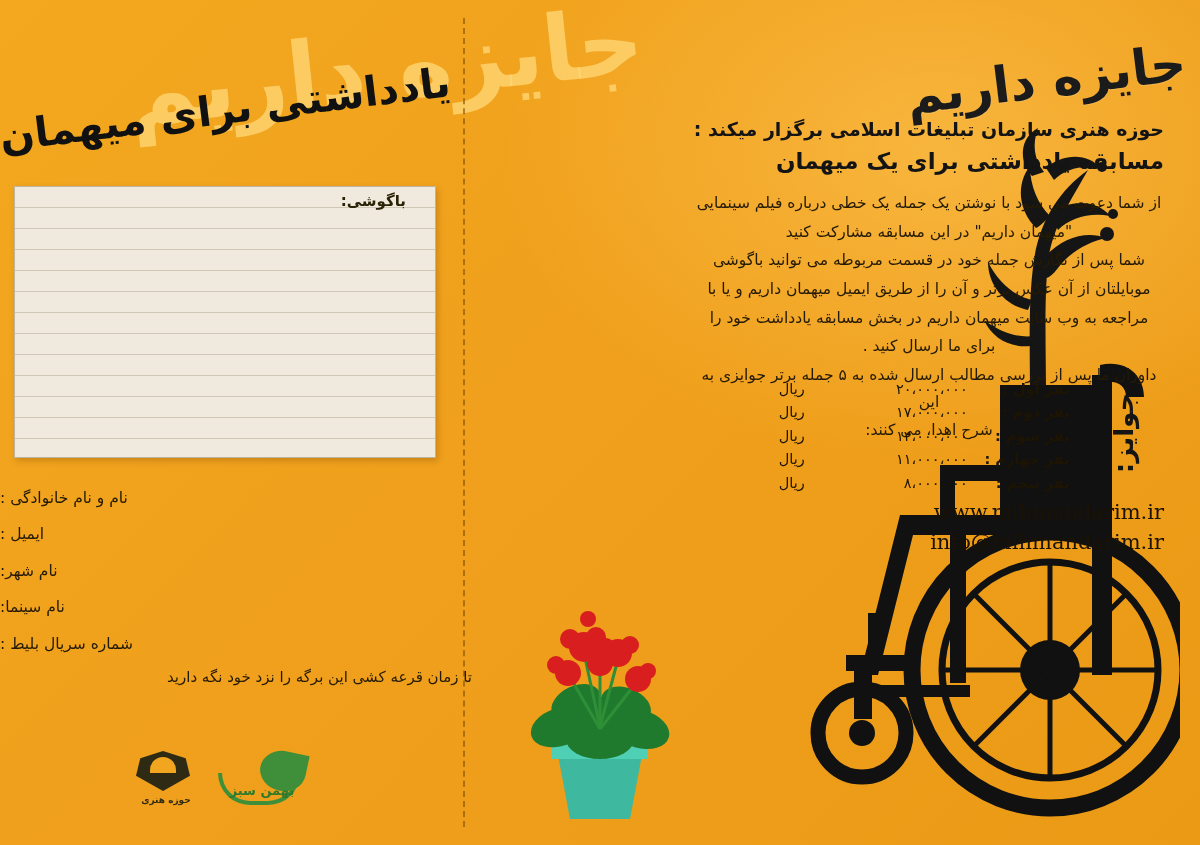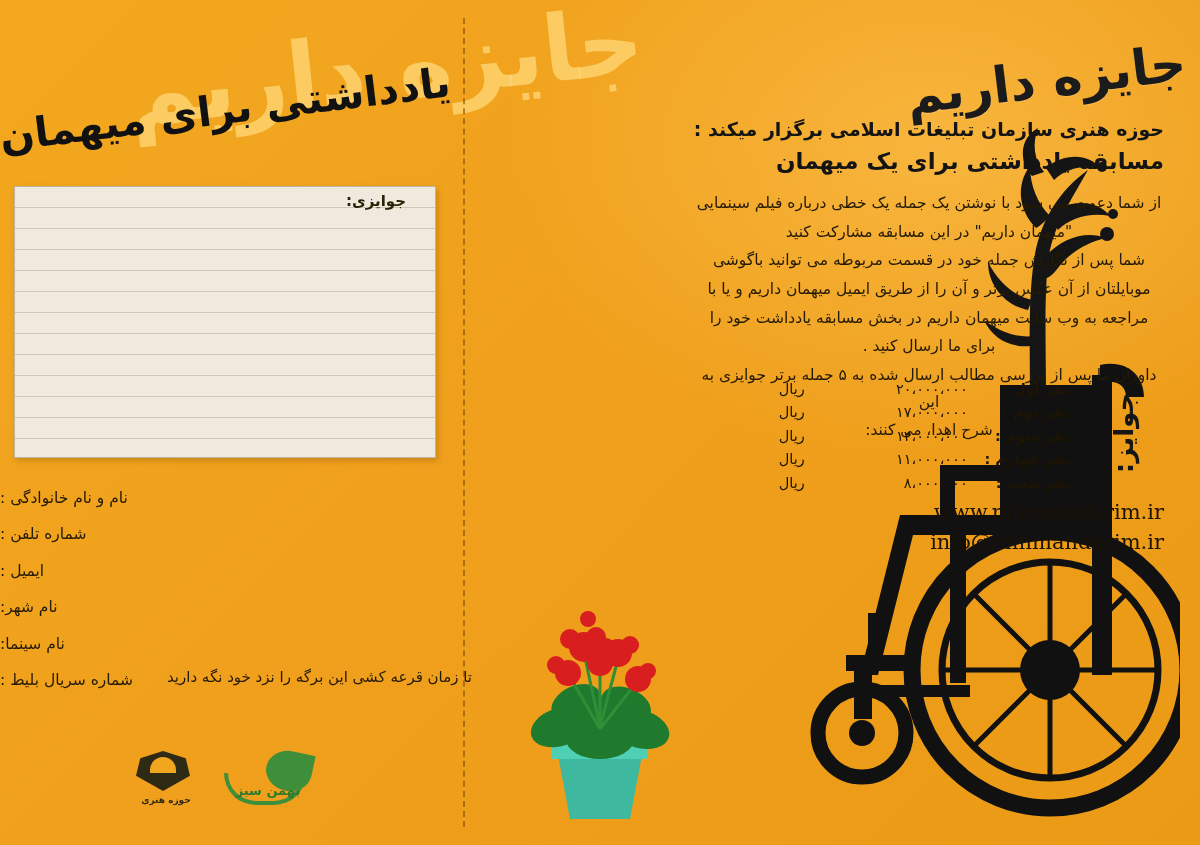"جوایزی:" div.note-label { text: جوایزی -> باگوشی }
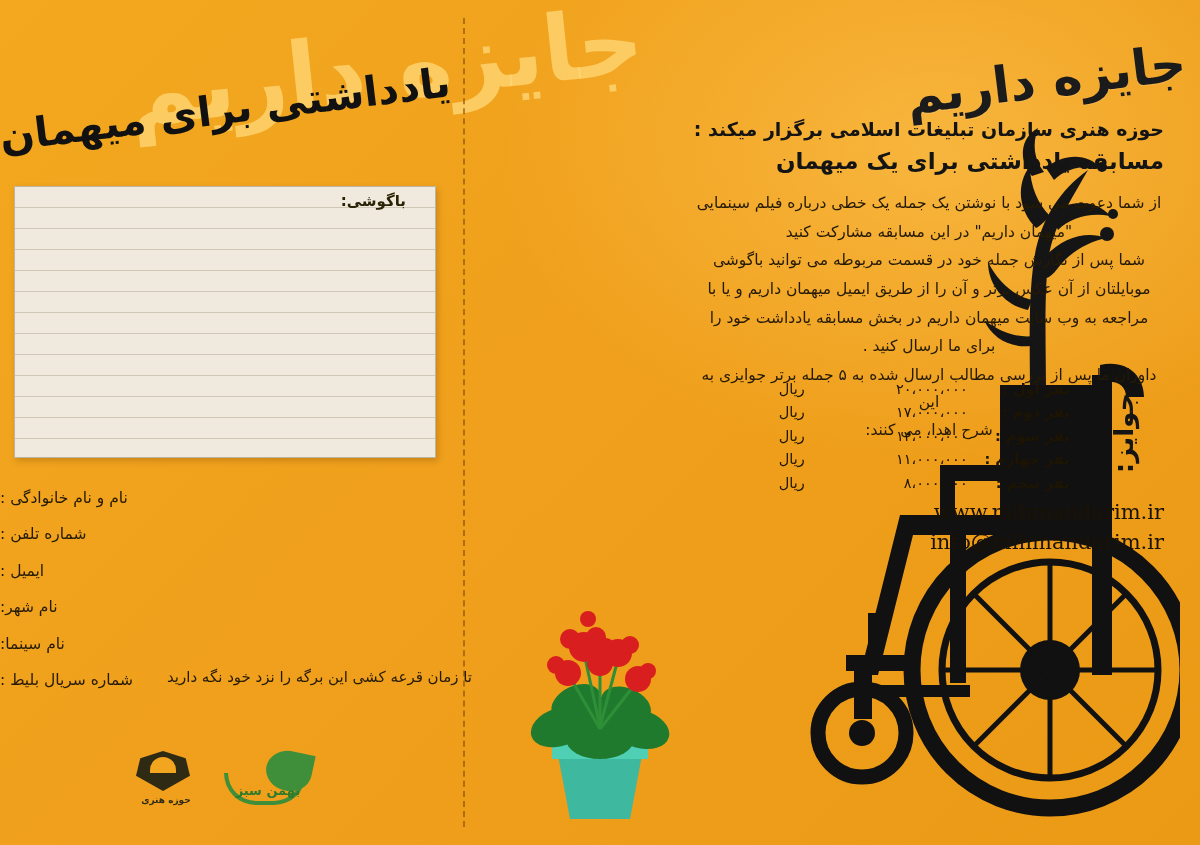"شماره تلفن :" div.field-row { html: <div>شماره تلفن :</div> -> none }
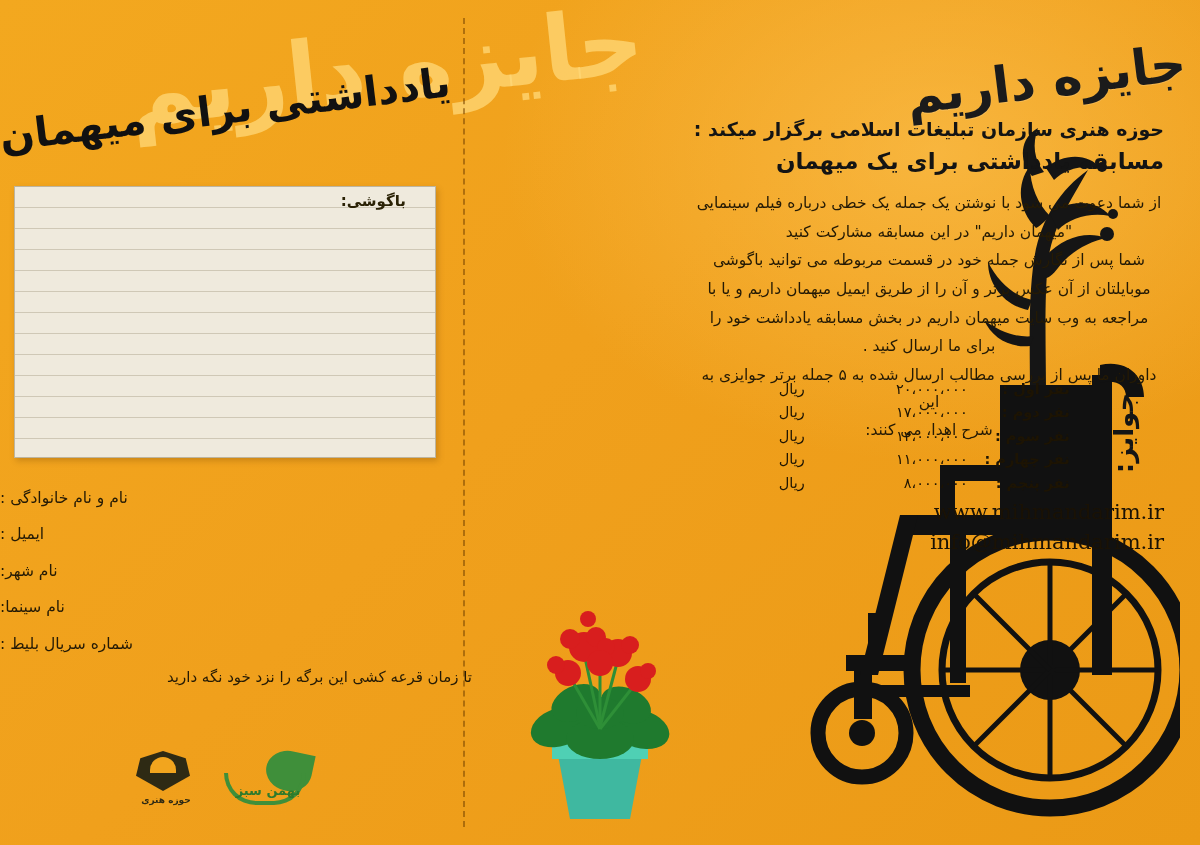"بهمن سبز" .logos { gap: 18px -> 12px }
